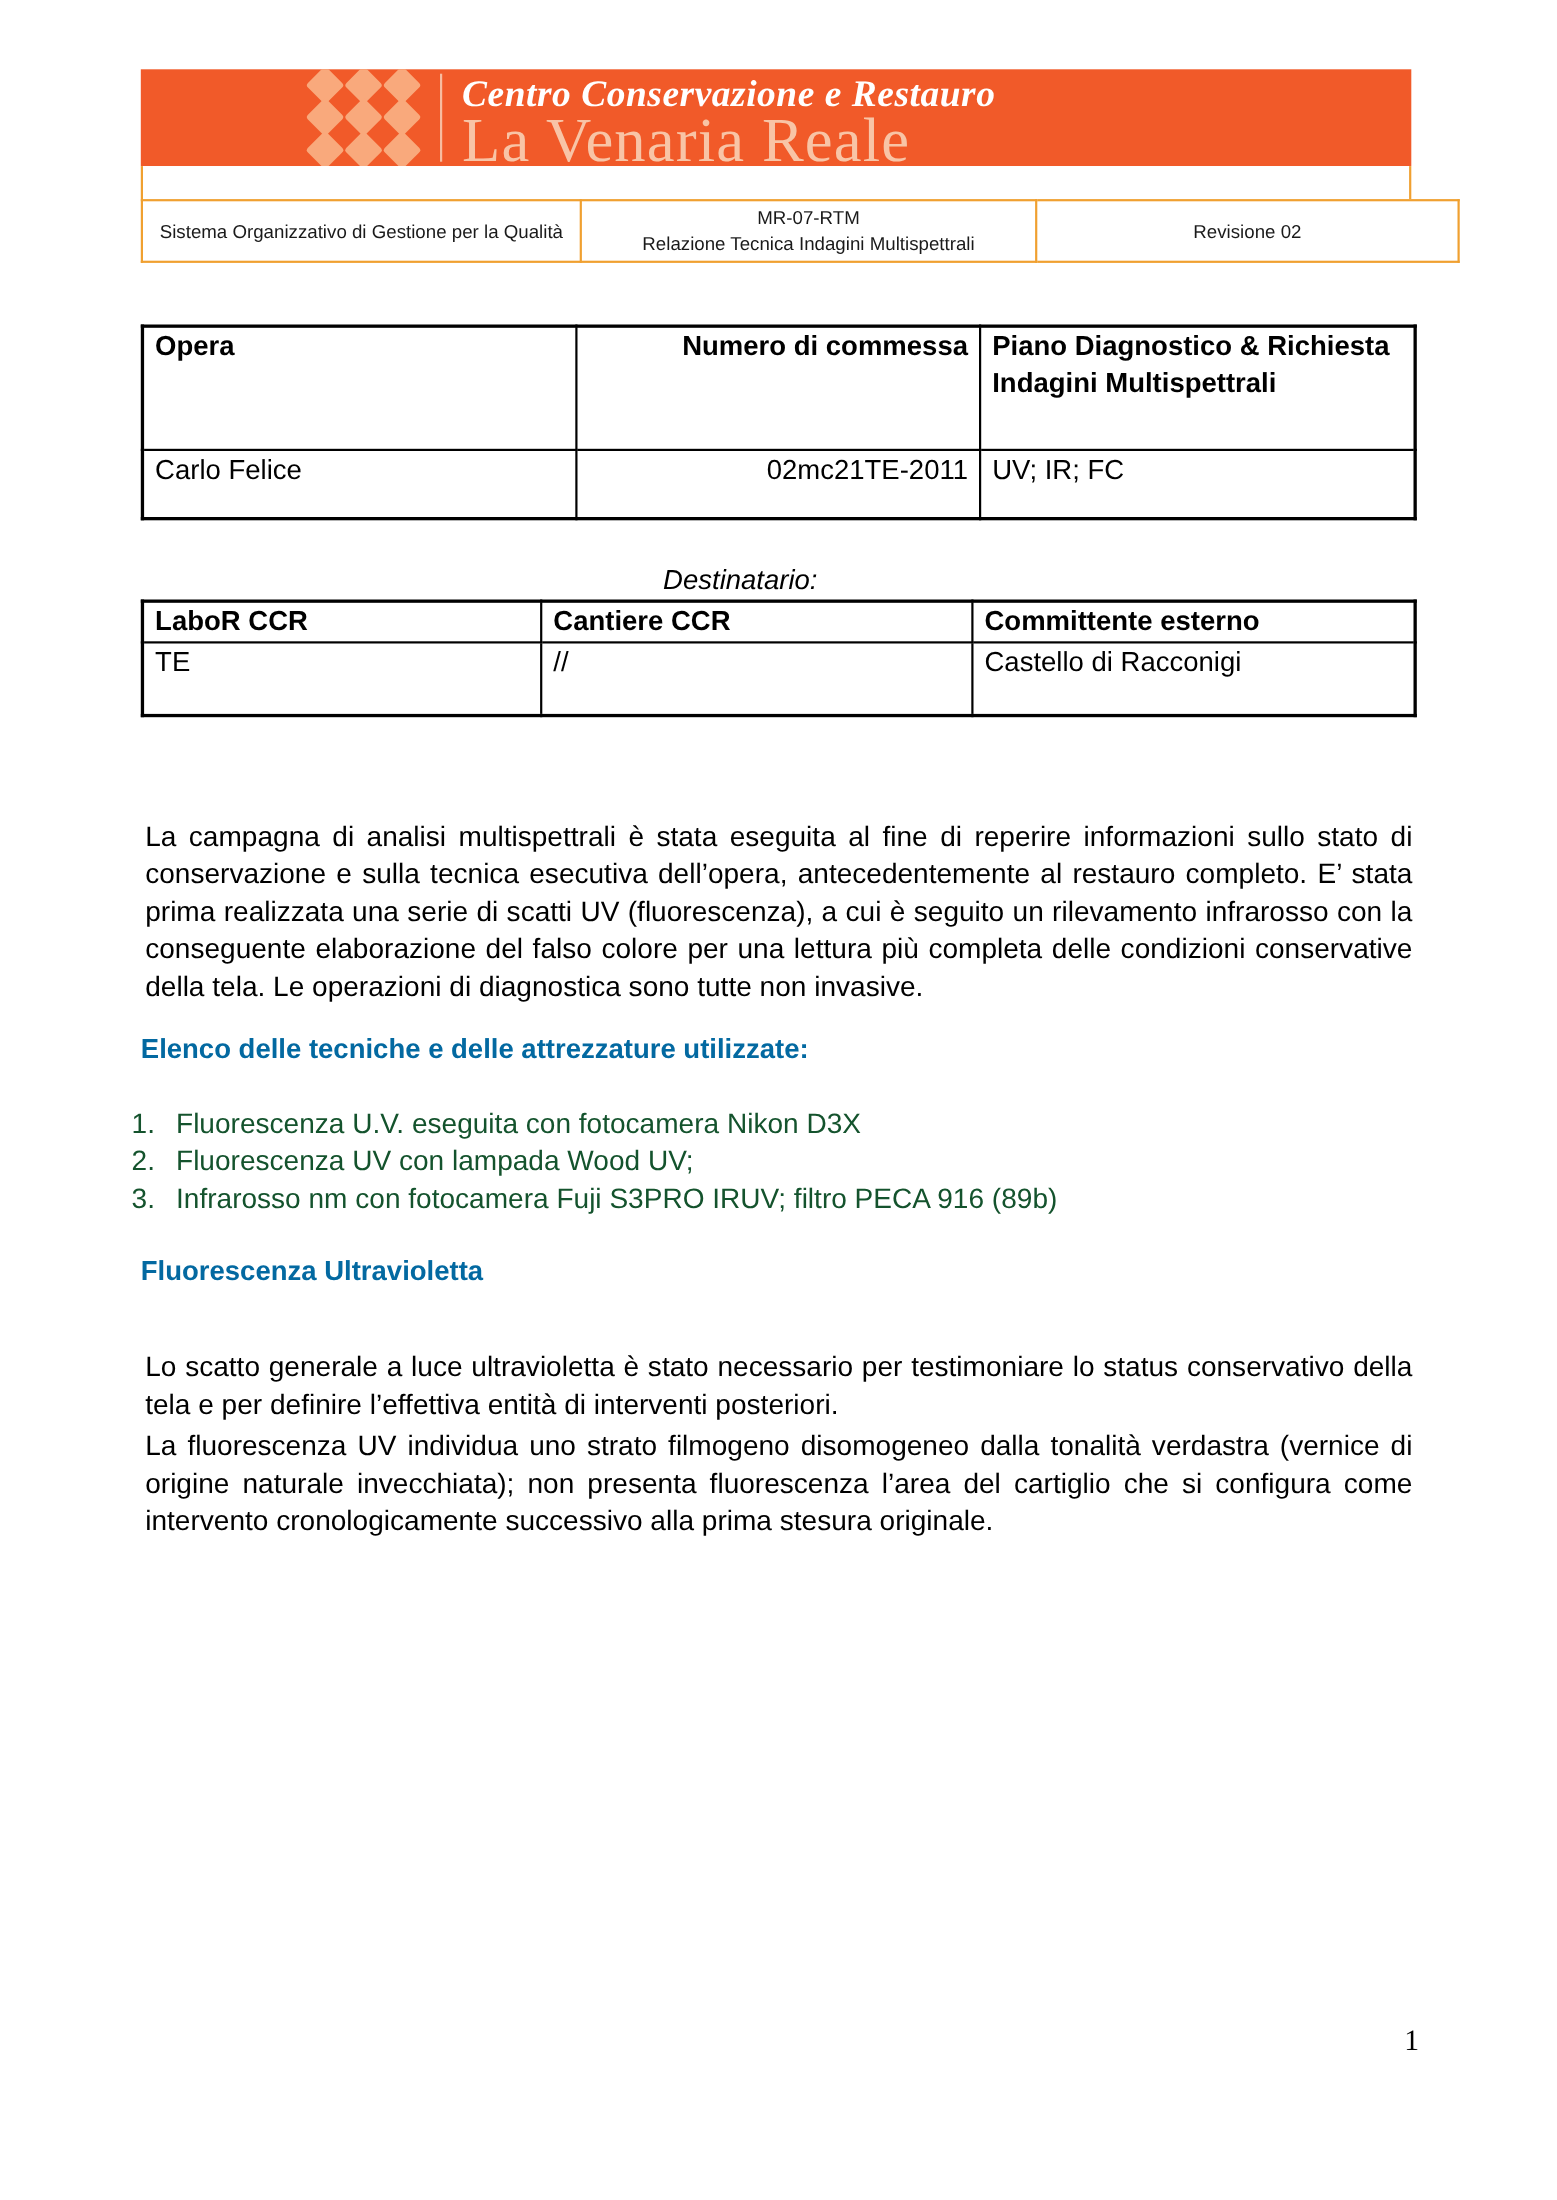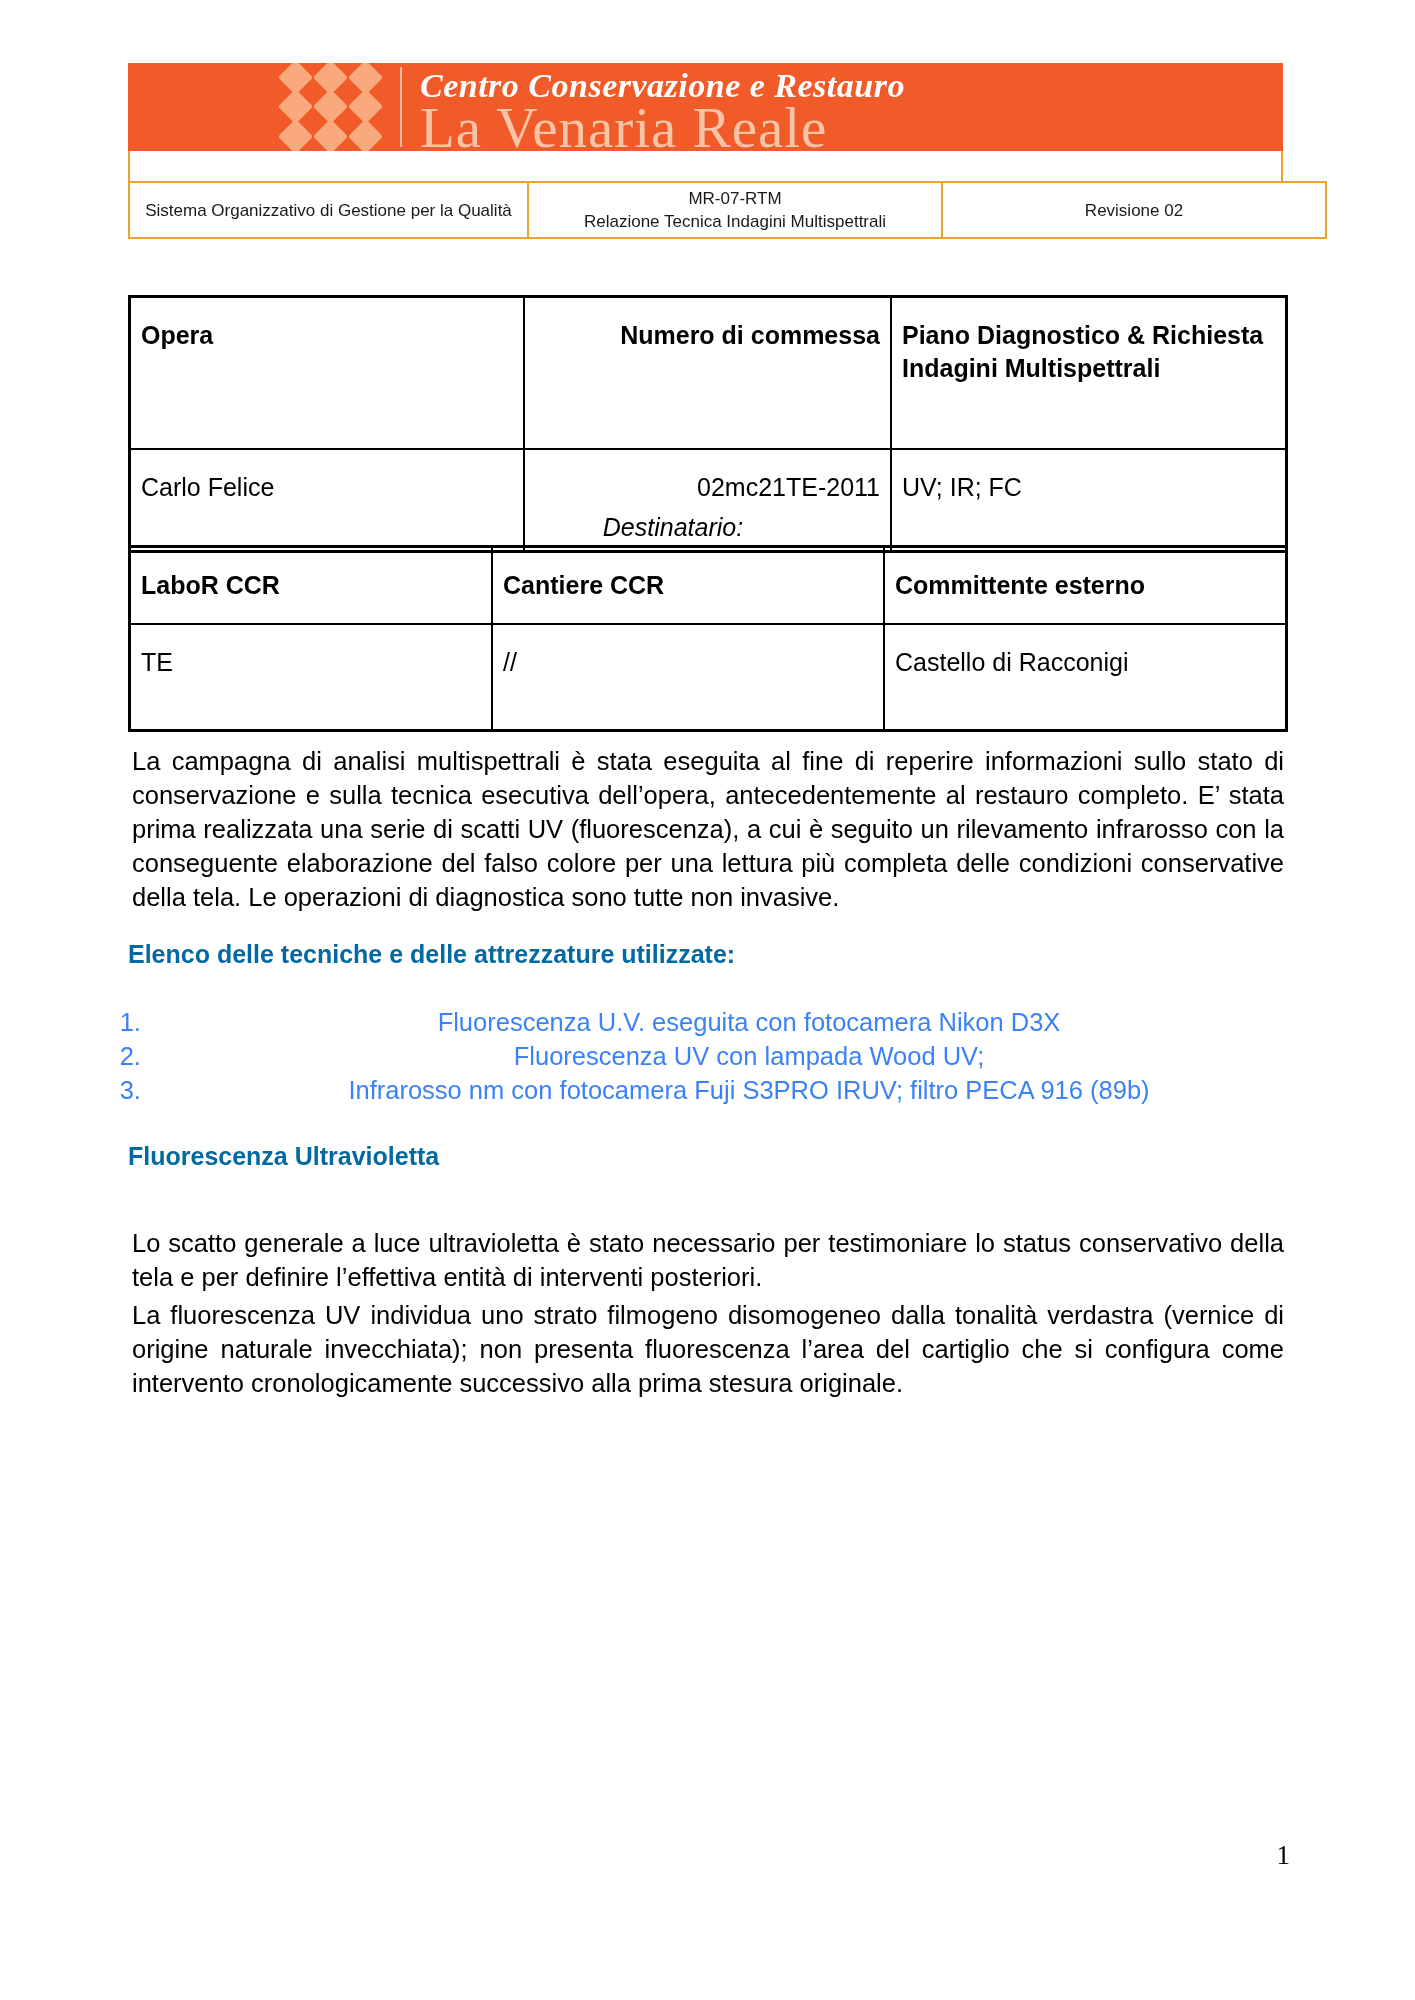"Opera" table.data-table td { padding: 21px 10px -> 1px 10px }
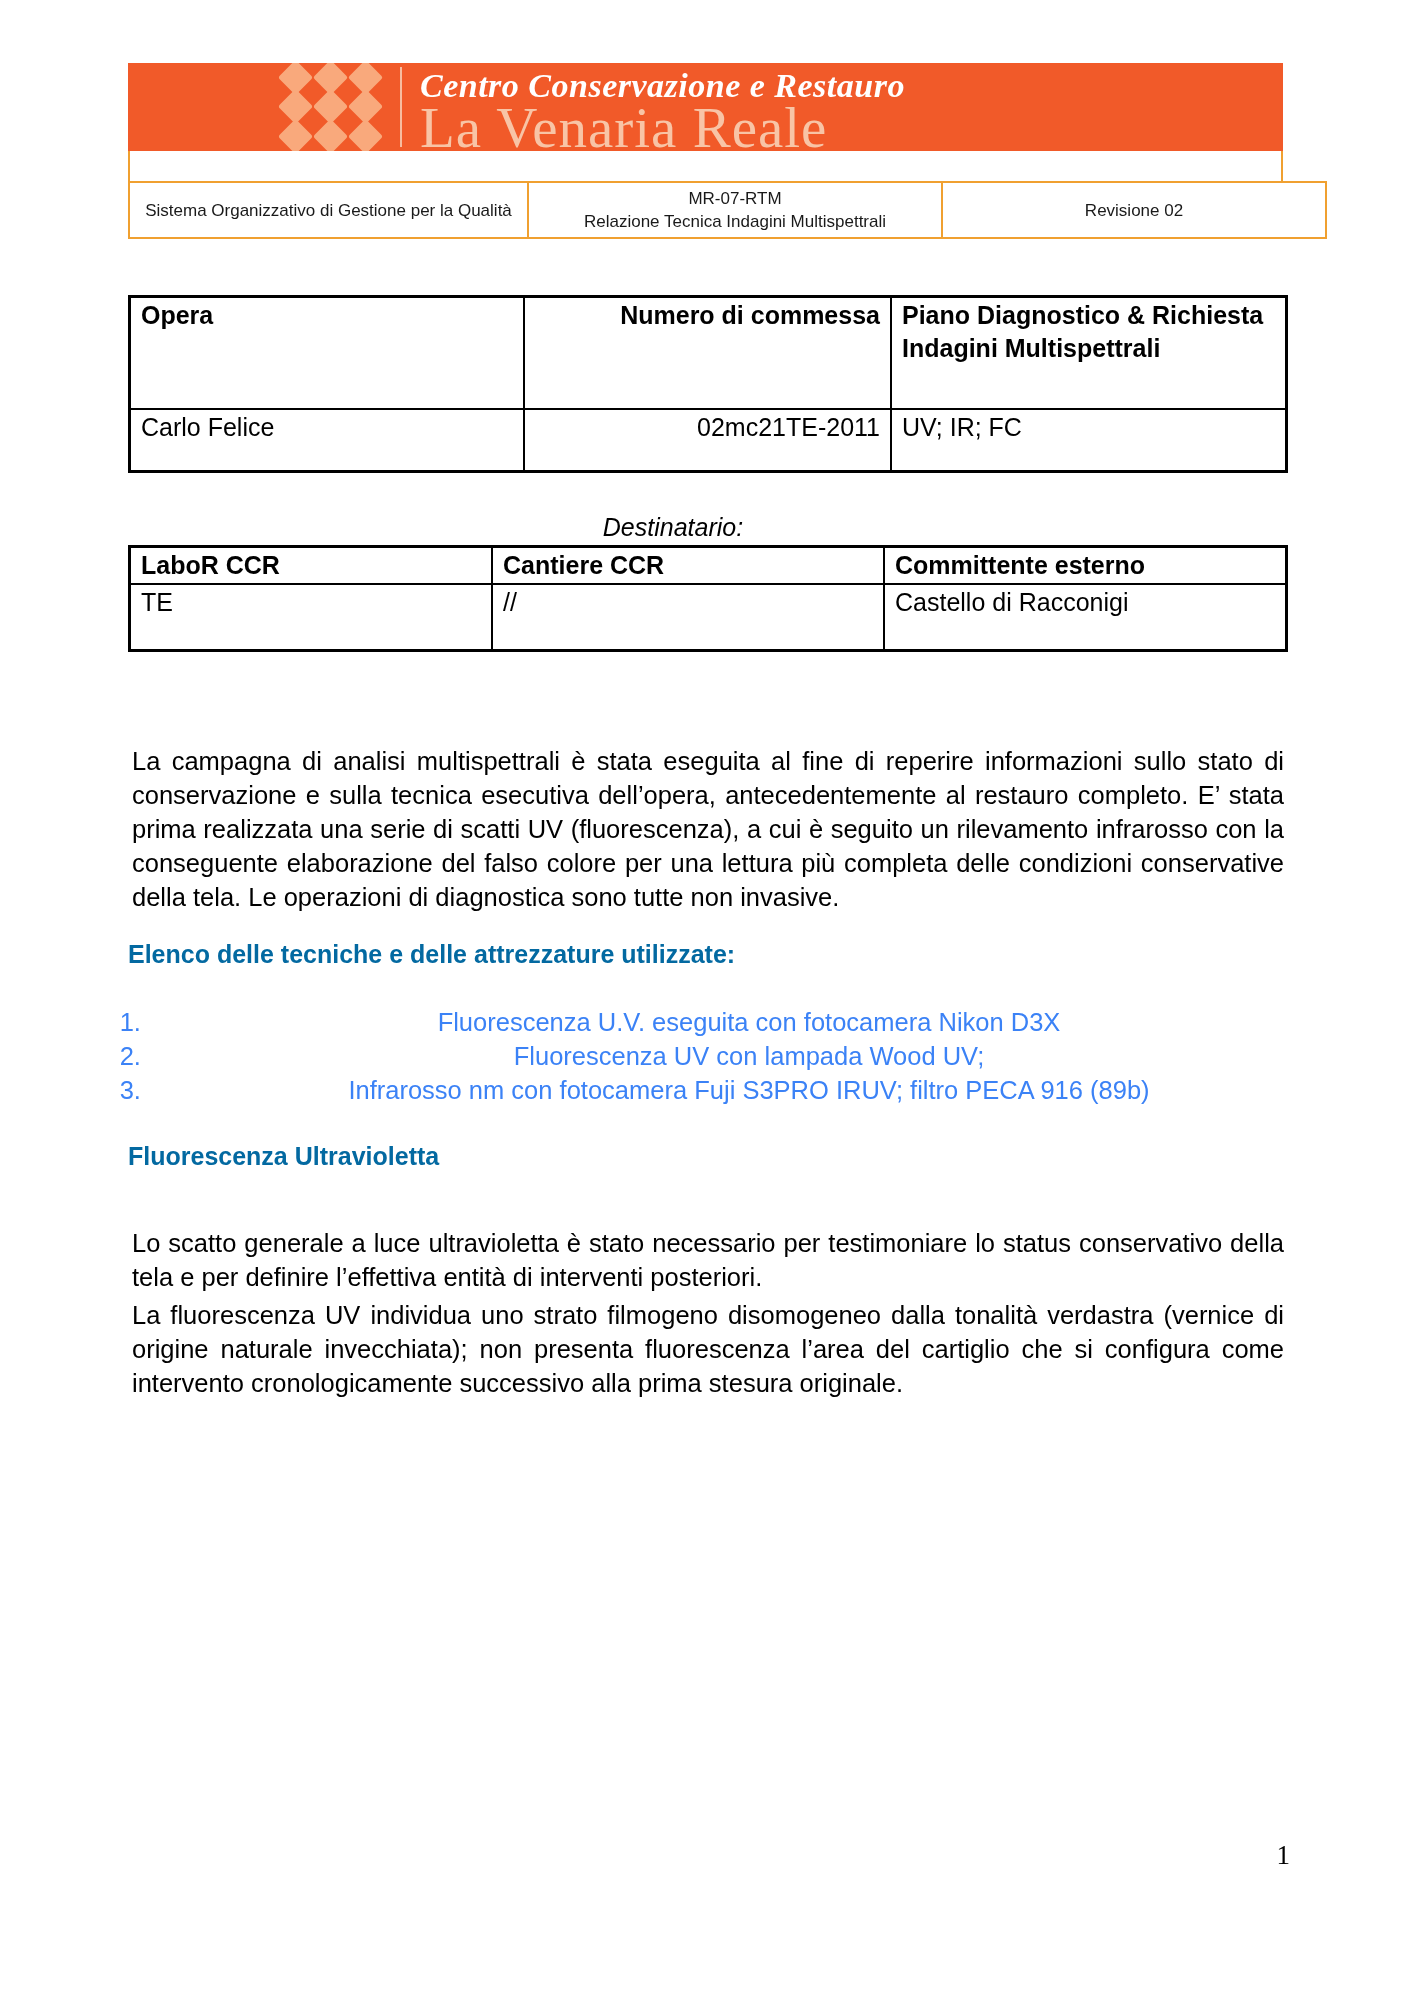"Fluorescenza U.V. eseguita con" .tech-list { color: #3b82f6 -> #14532d; text-align: center -> none }
